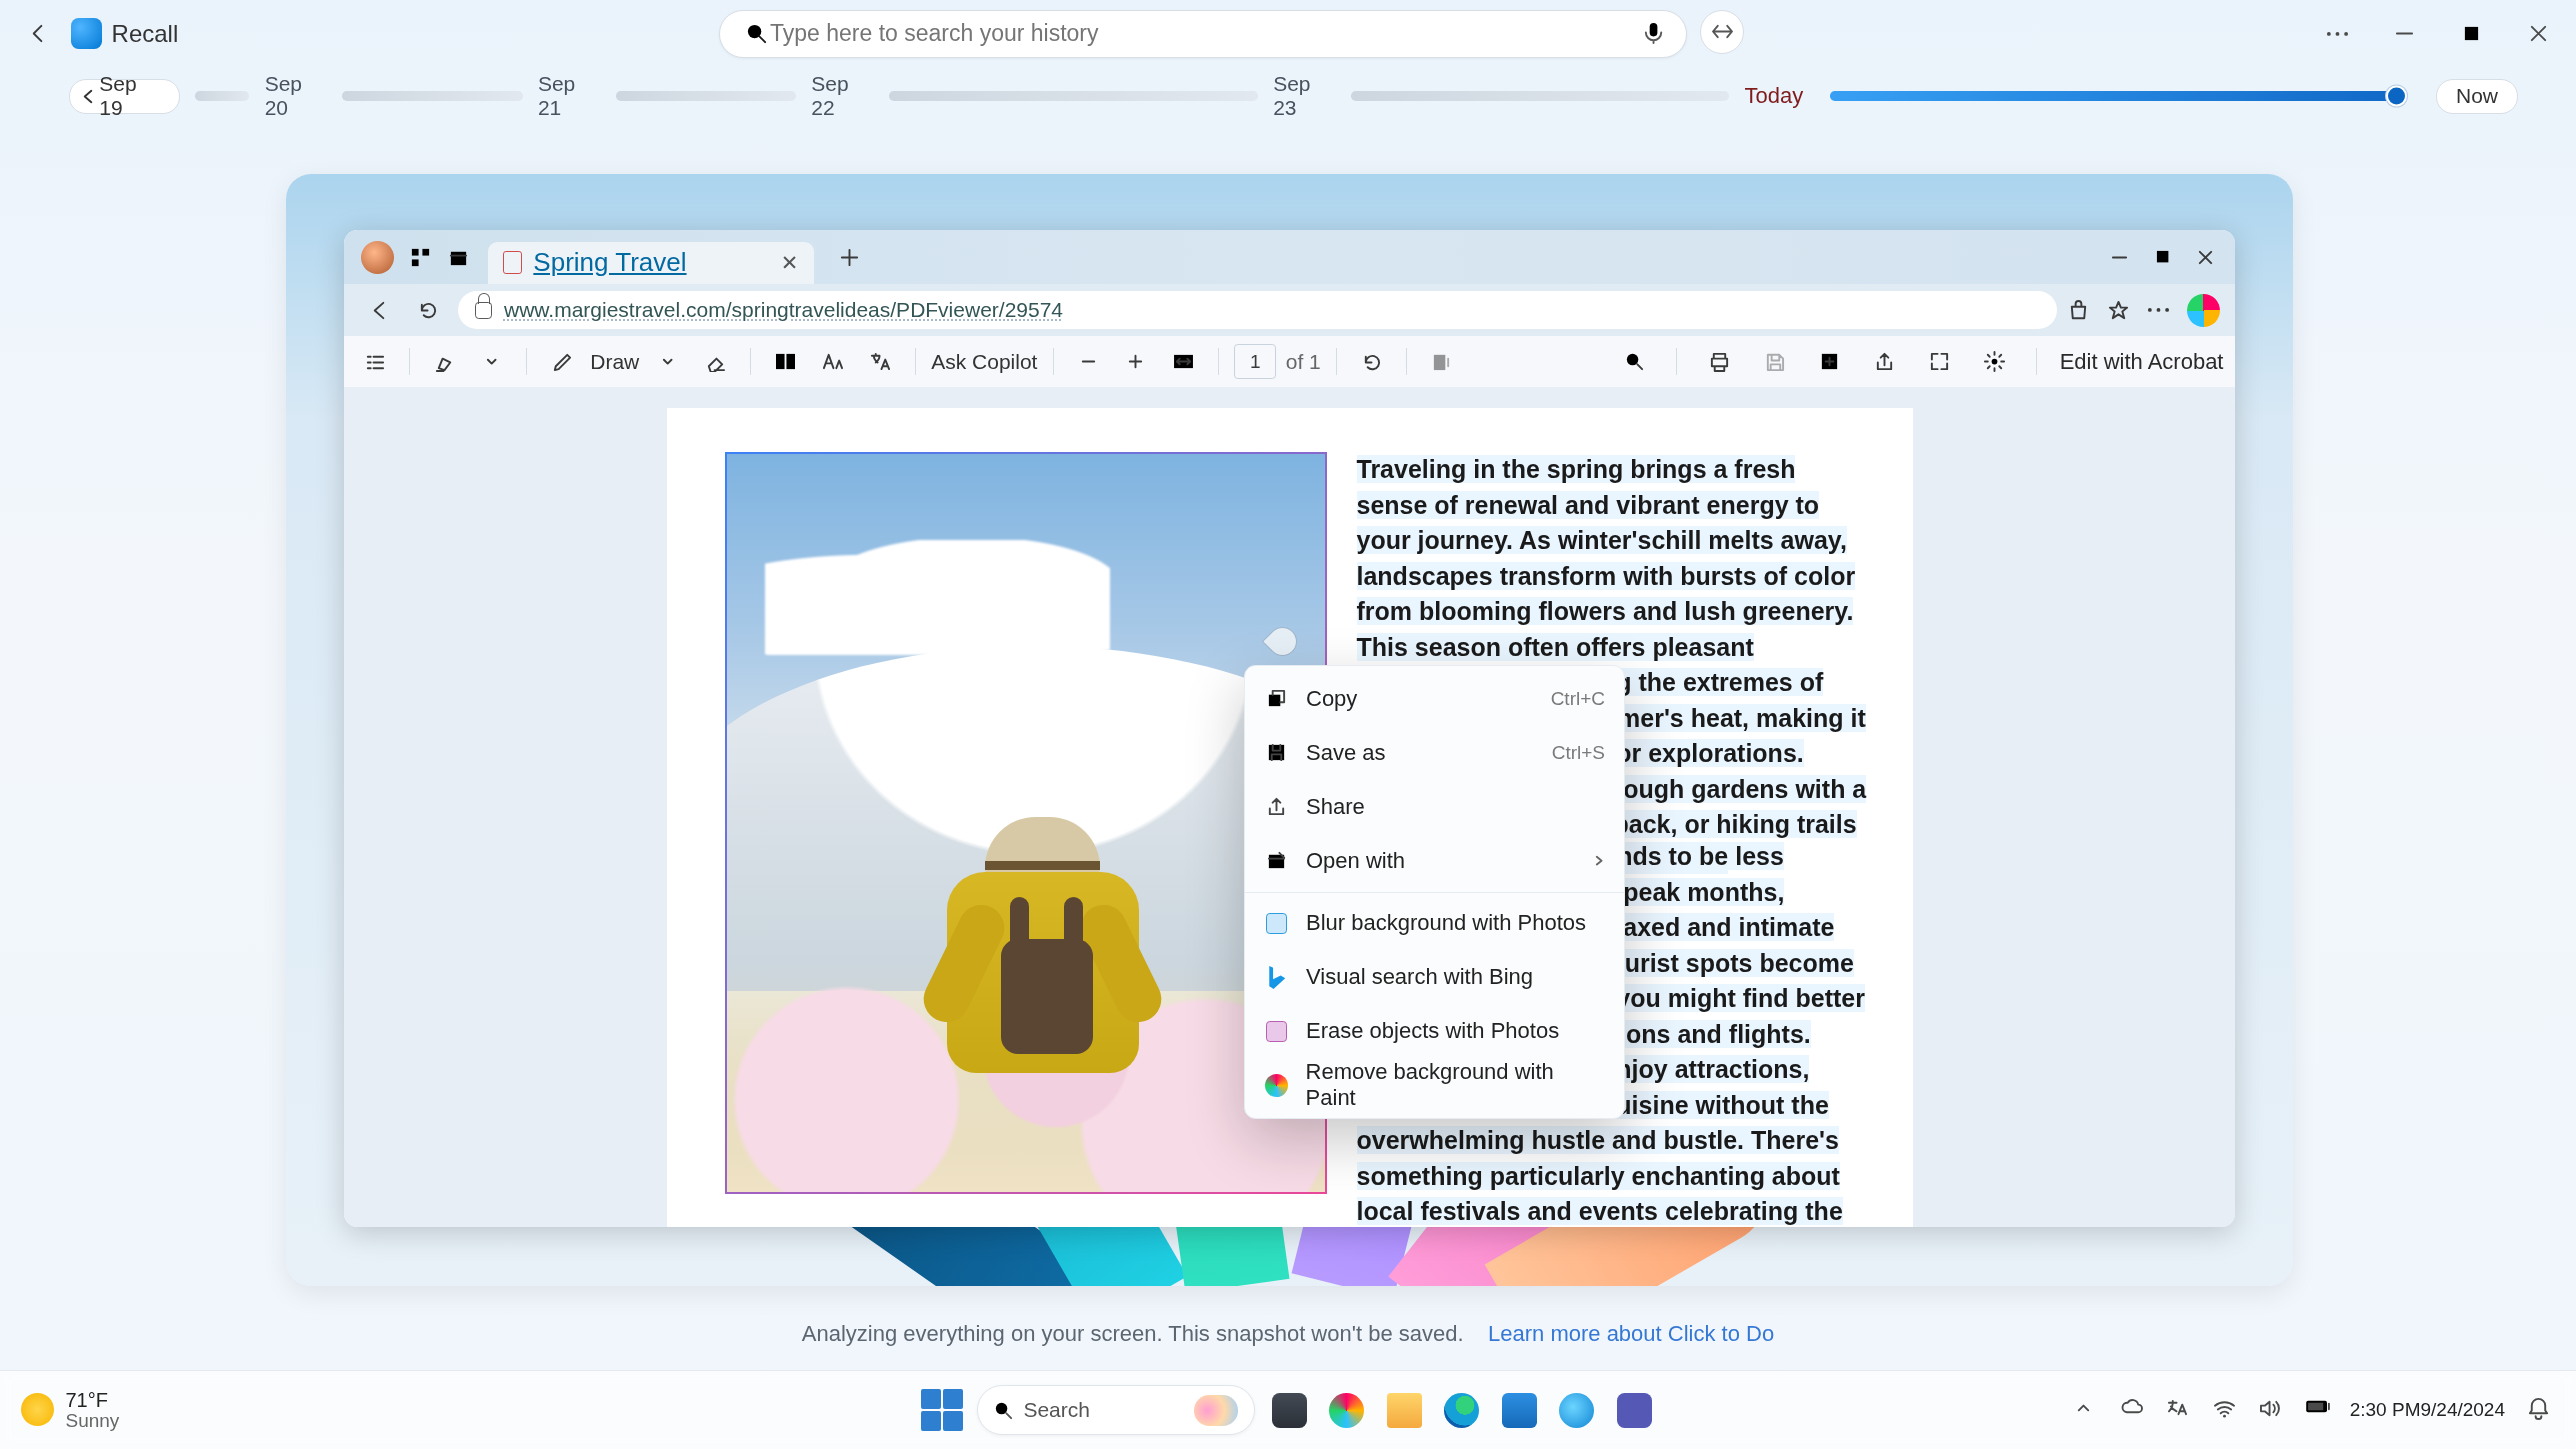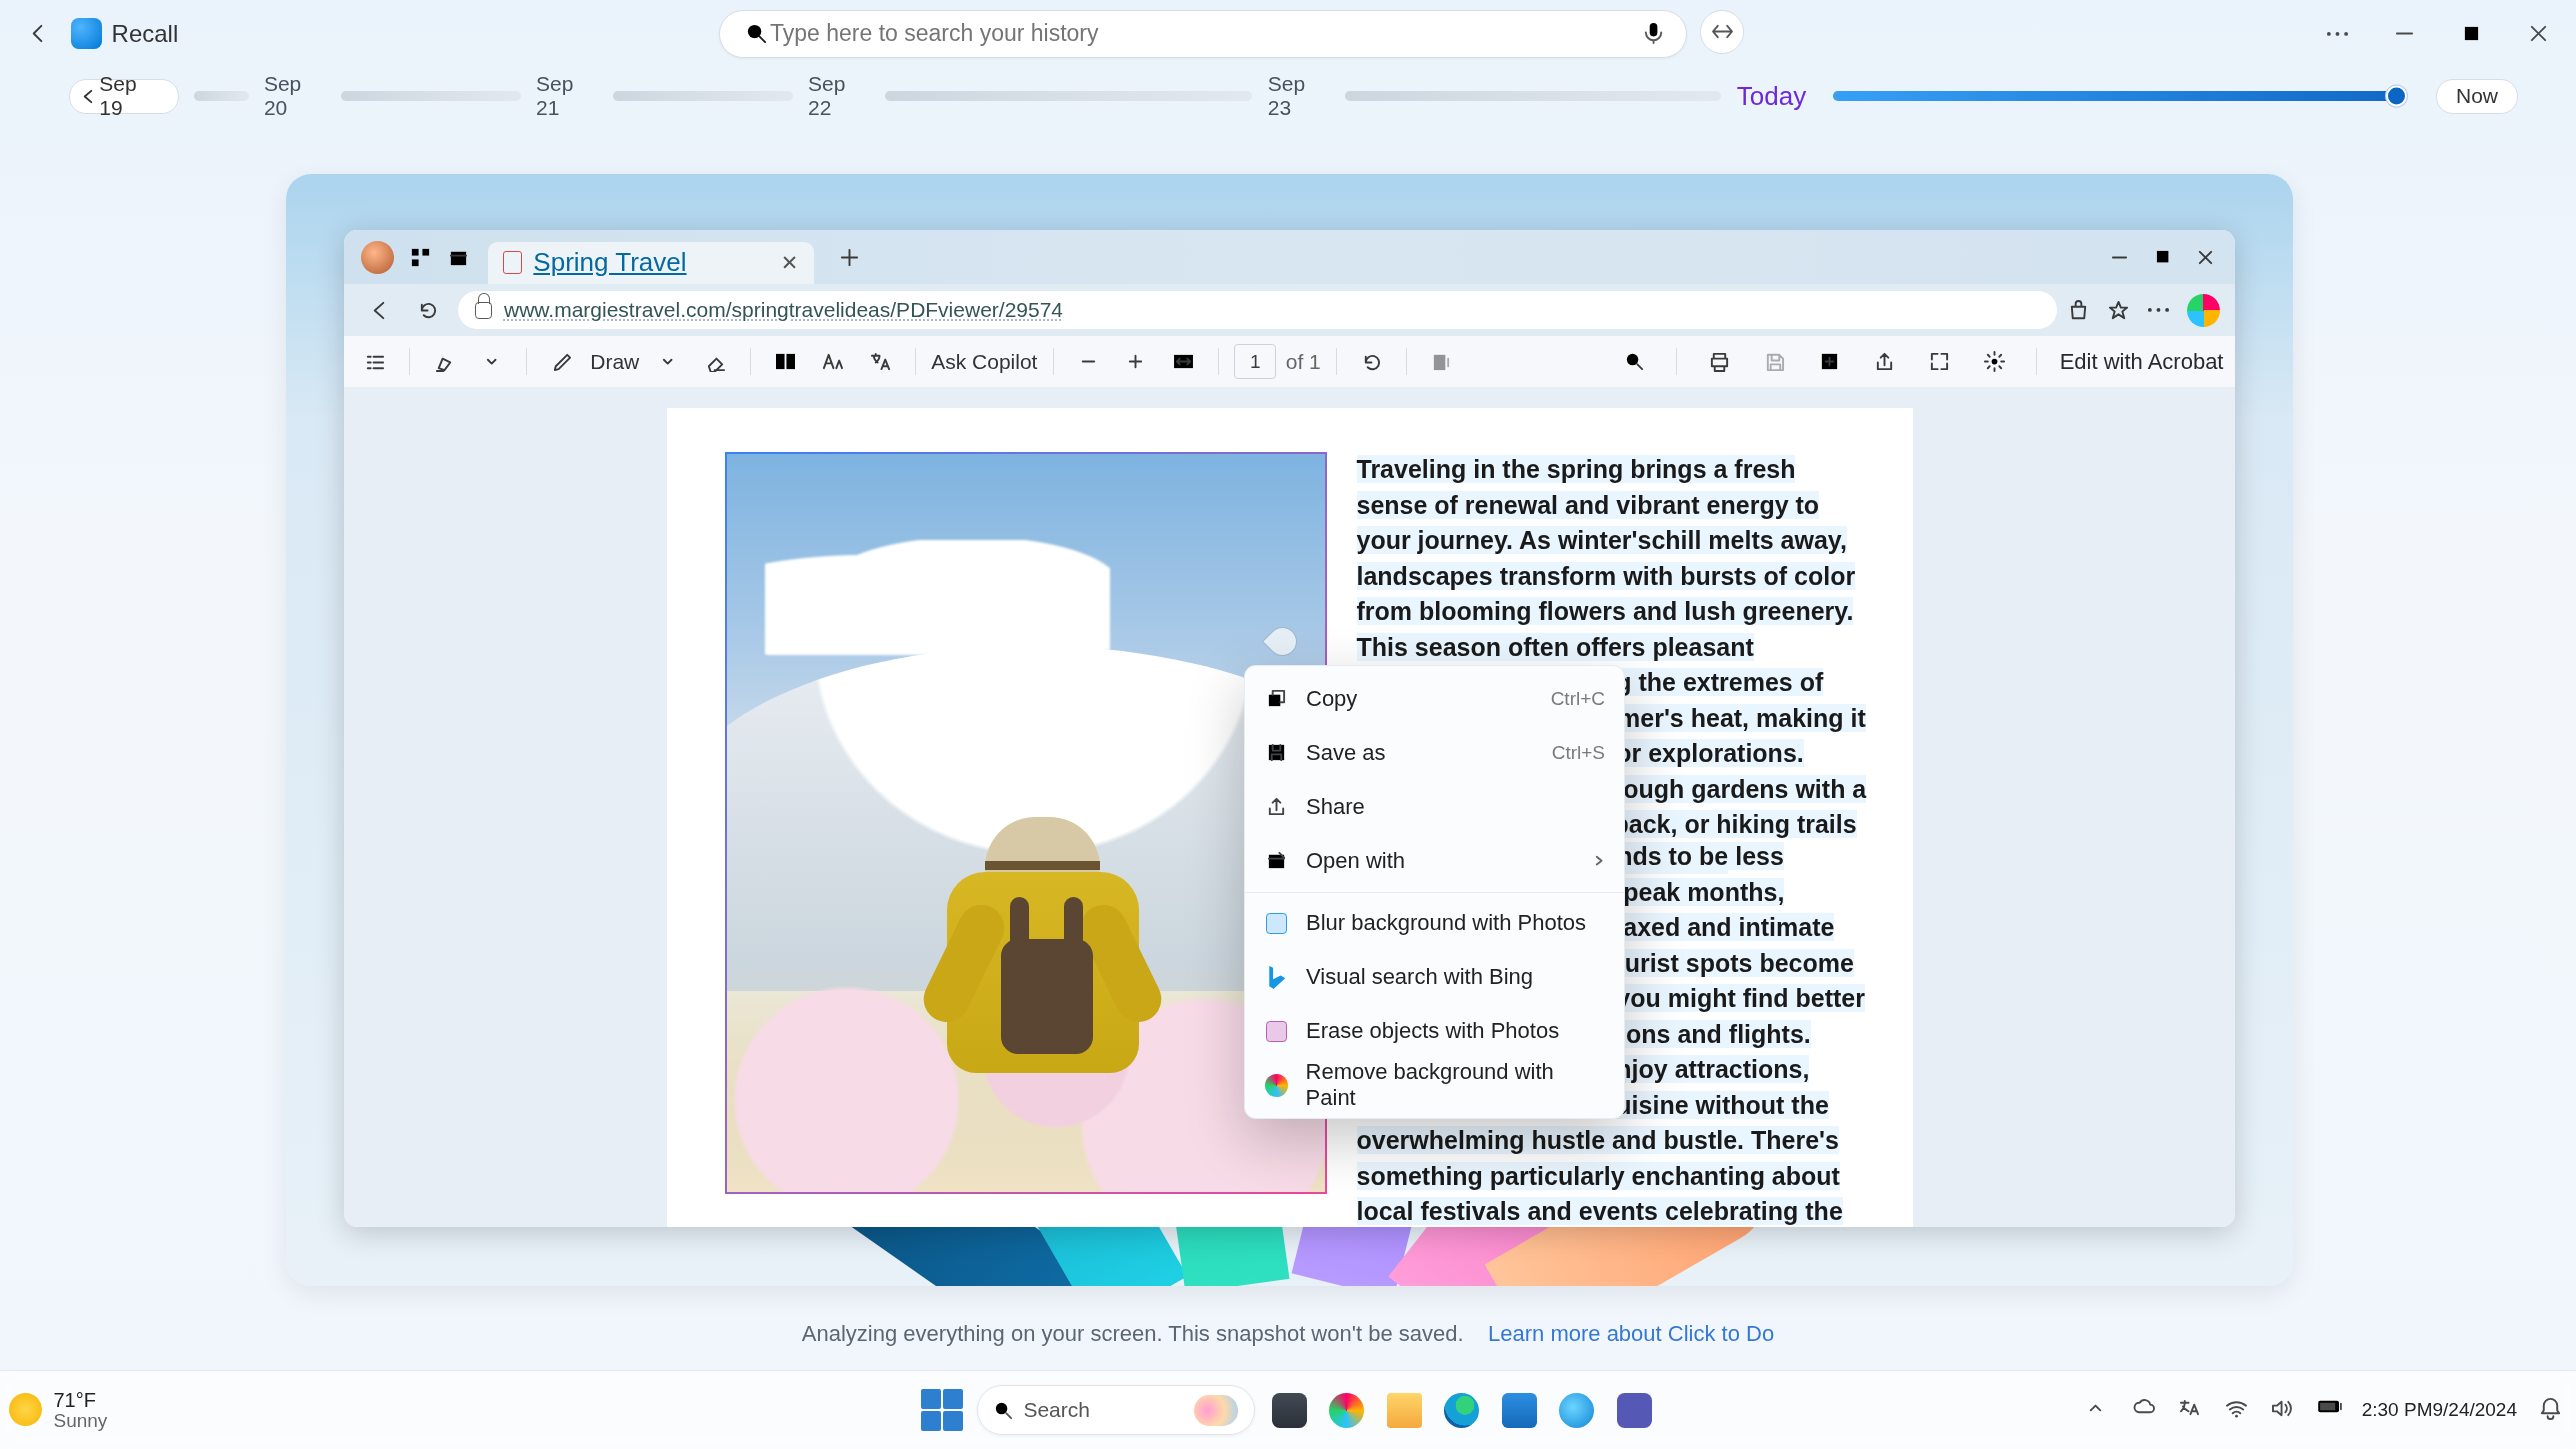"Today" .tl-today { color: #6d28d9 -> #7f1d1d; font-size: 26px -> 22px }
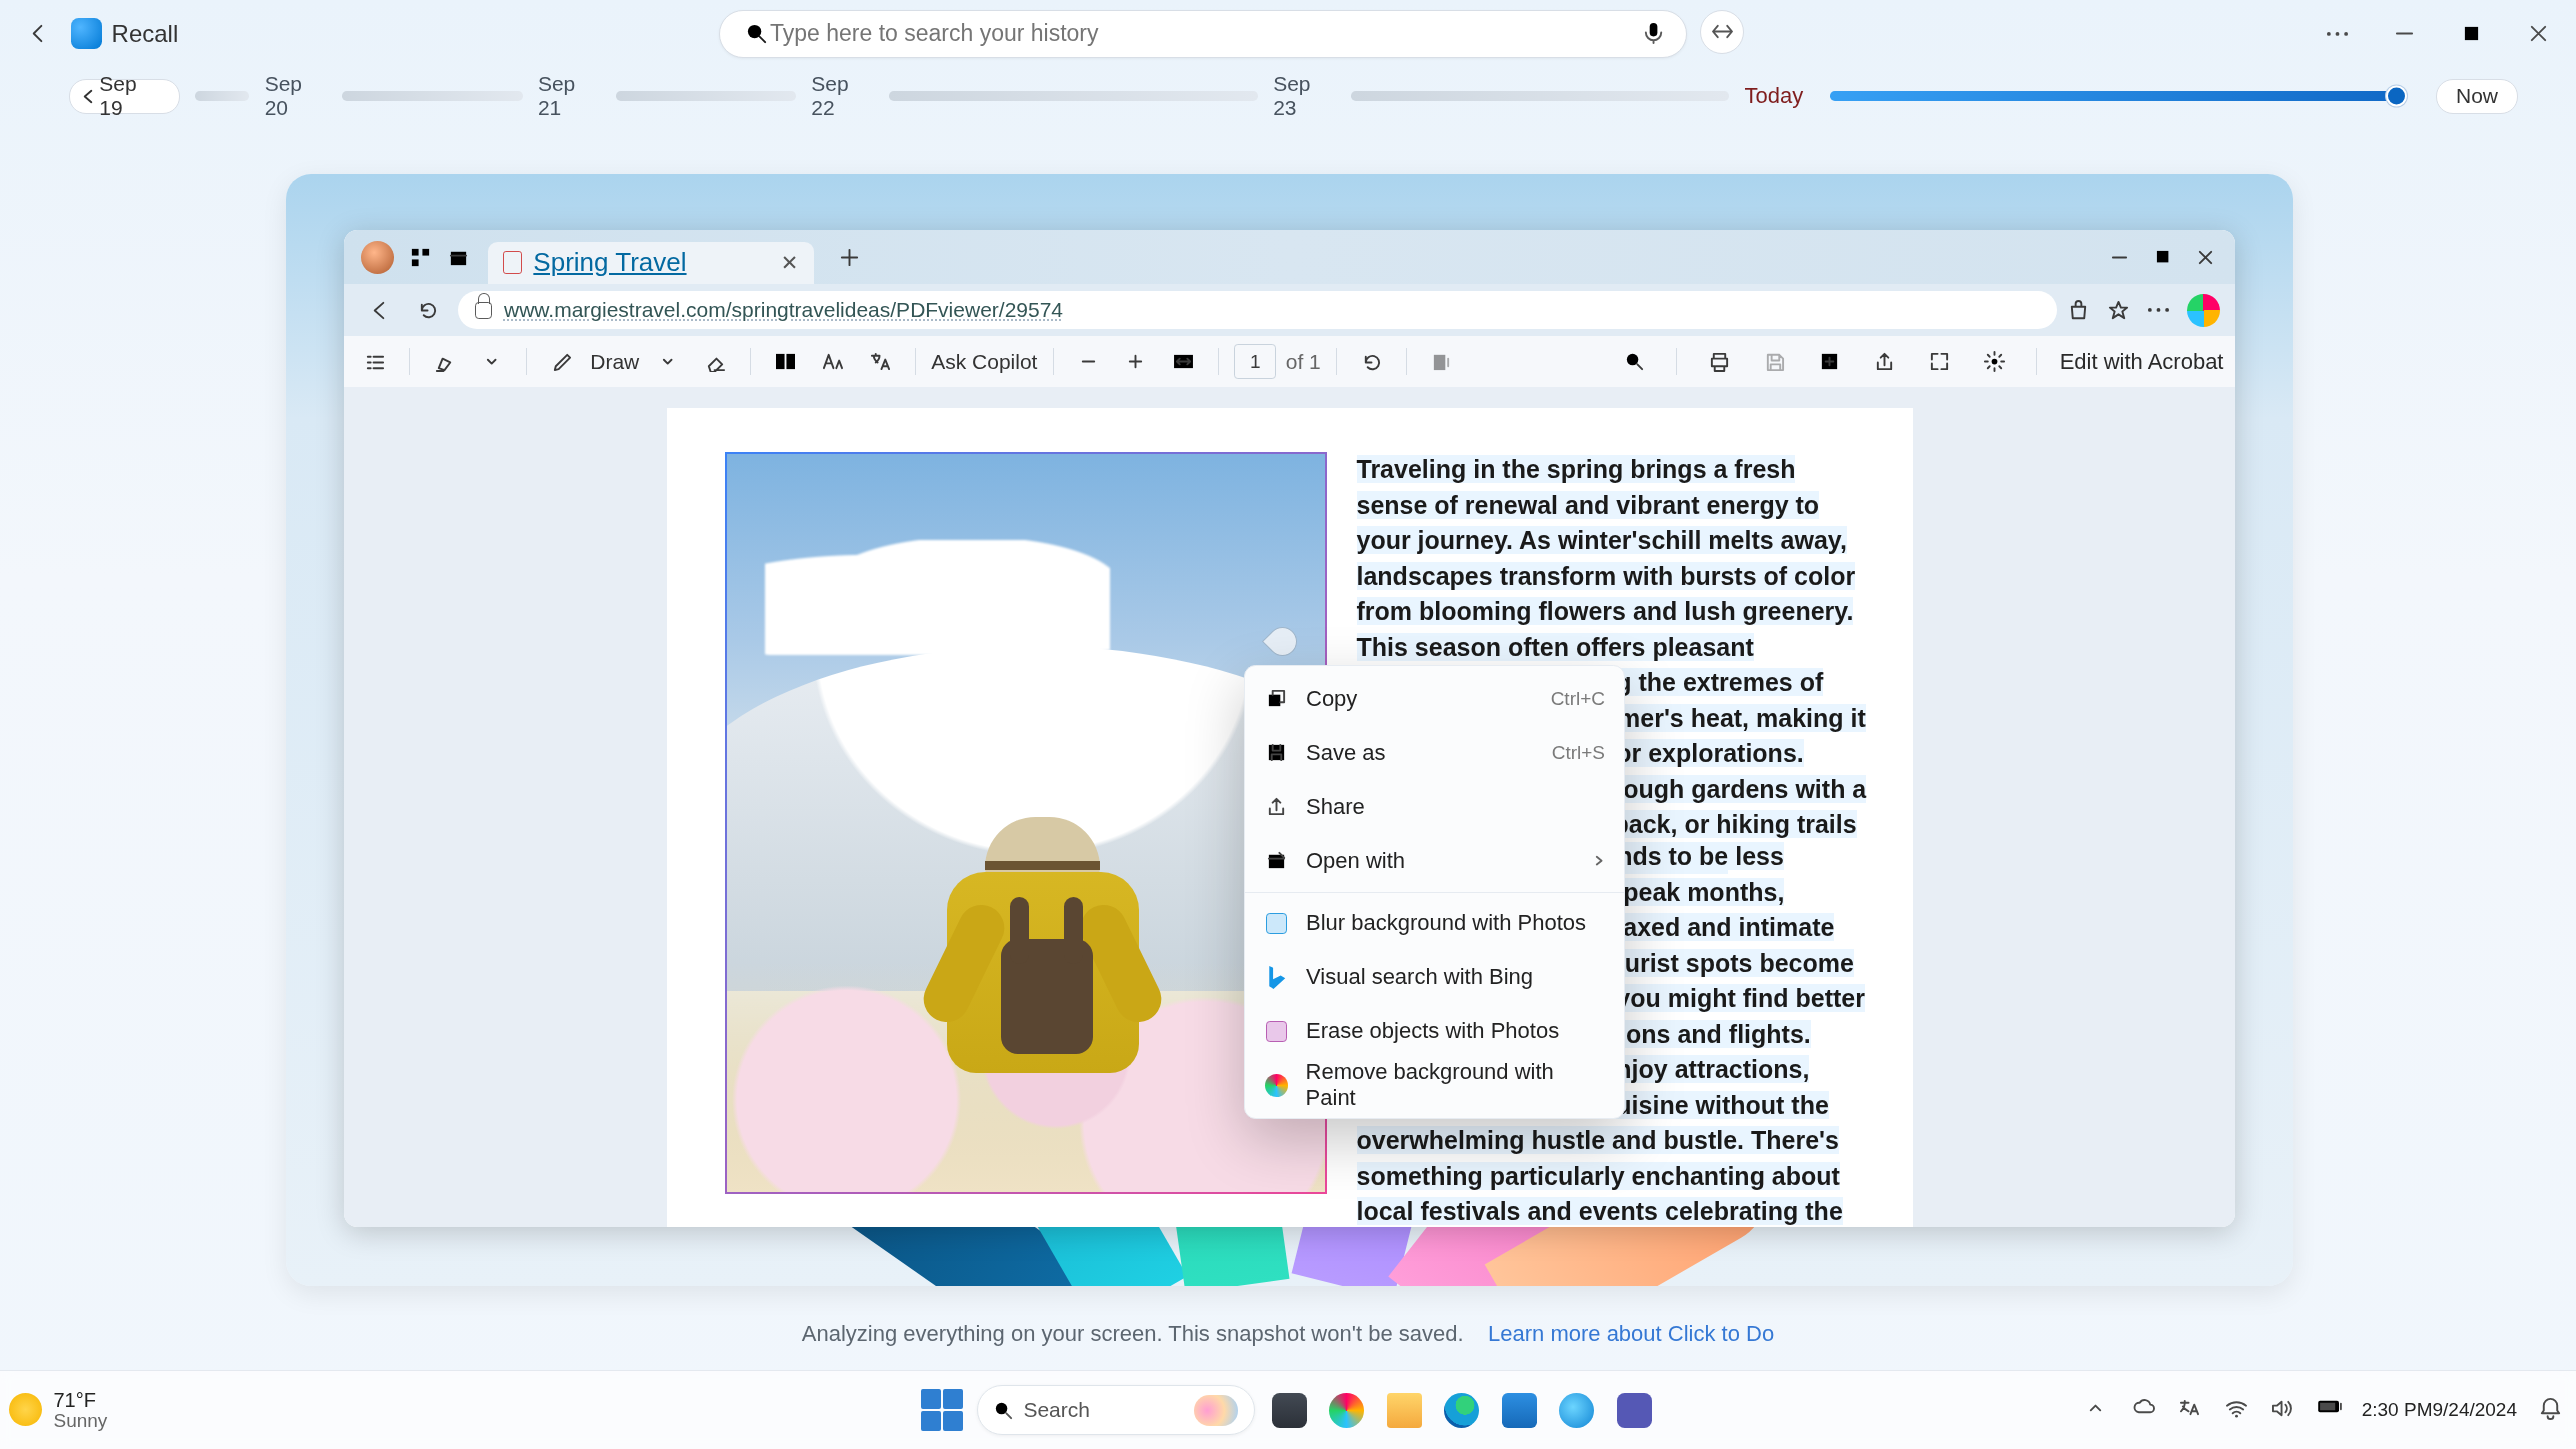"71°F" .taskbar { padding: 0 9px -> 0 21px }
